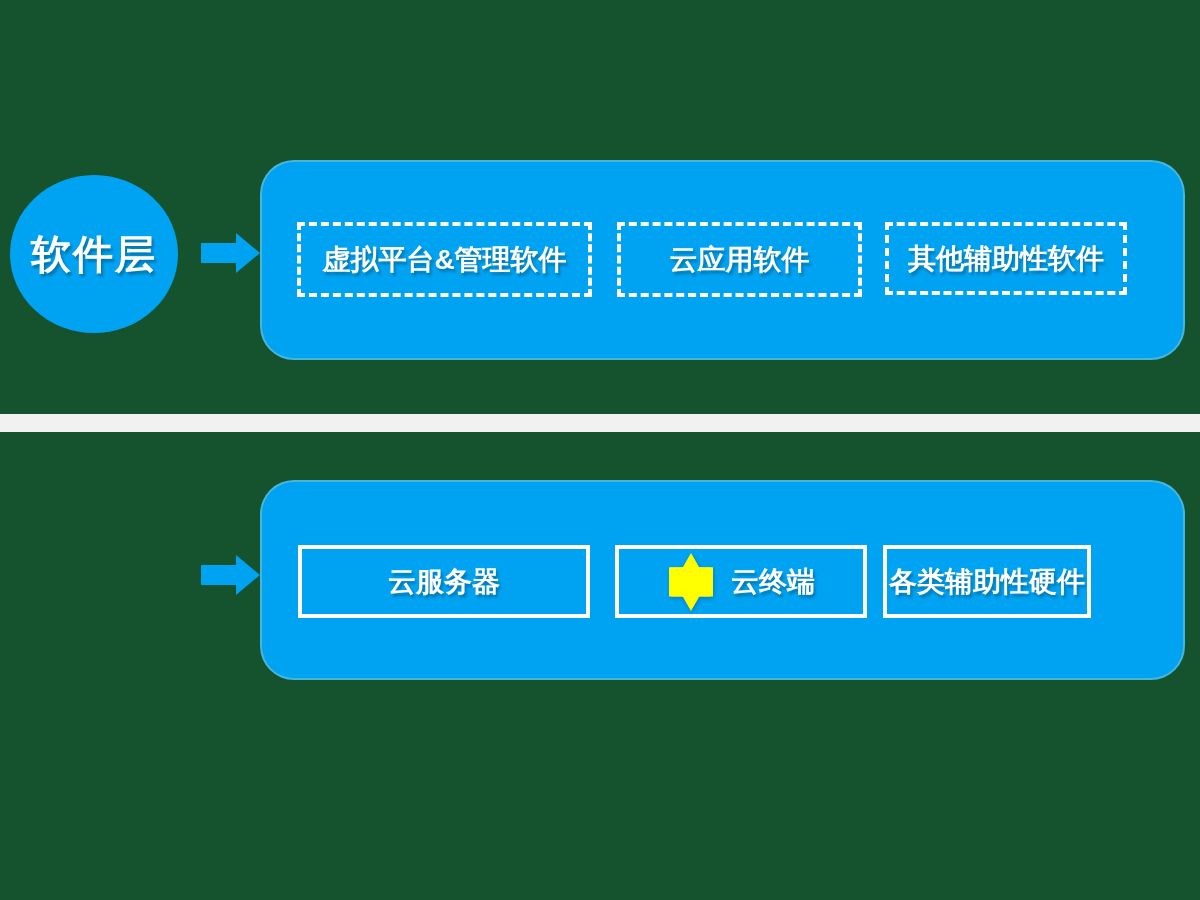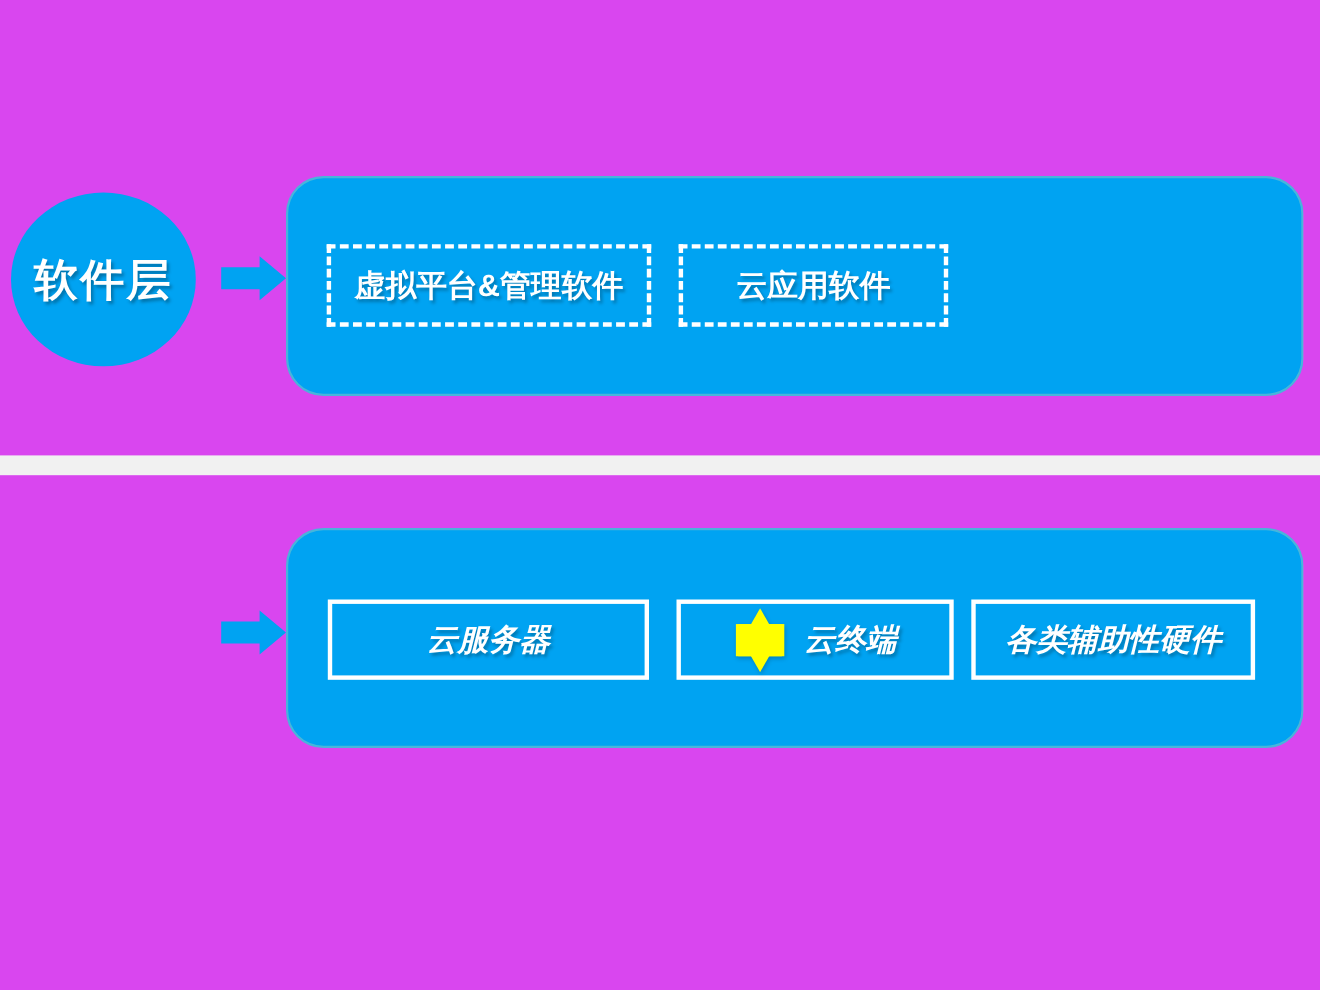"软件层" .stage { background: #d946ef -> #14532d }
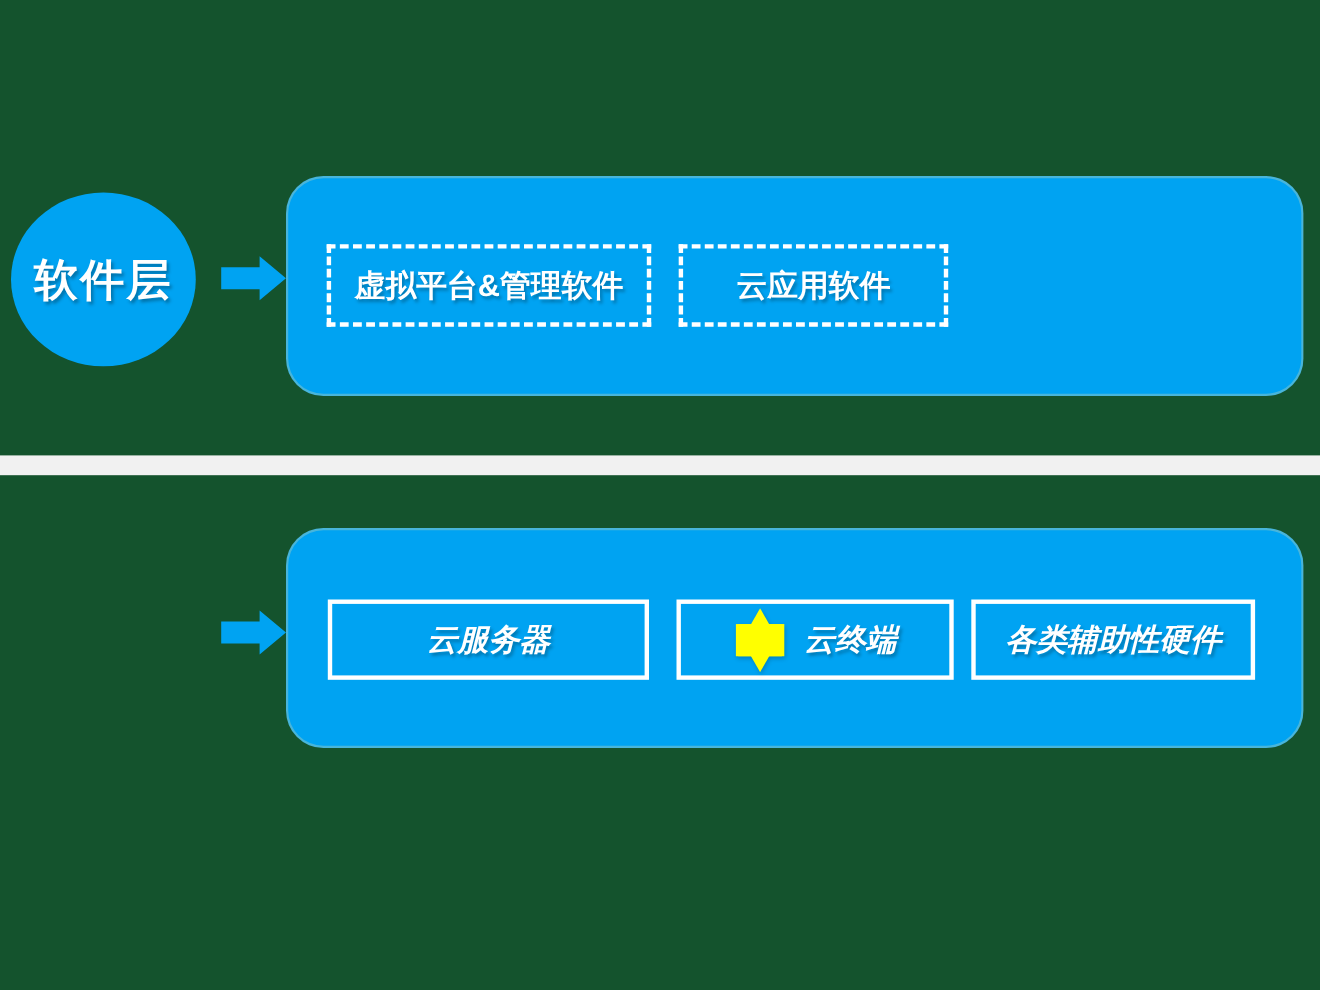"其他辅助性软件" div.item-box { html: none -> <div> <span>其他辅助性软件</span> </div> }
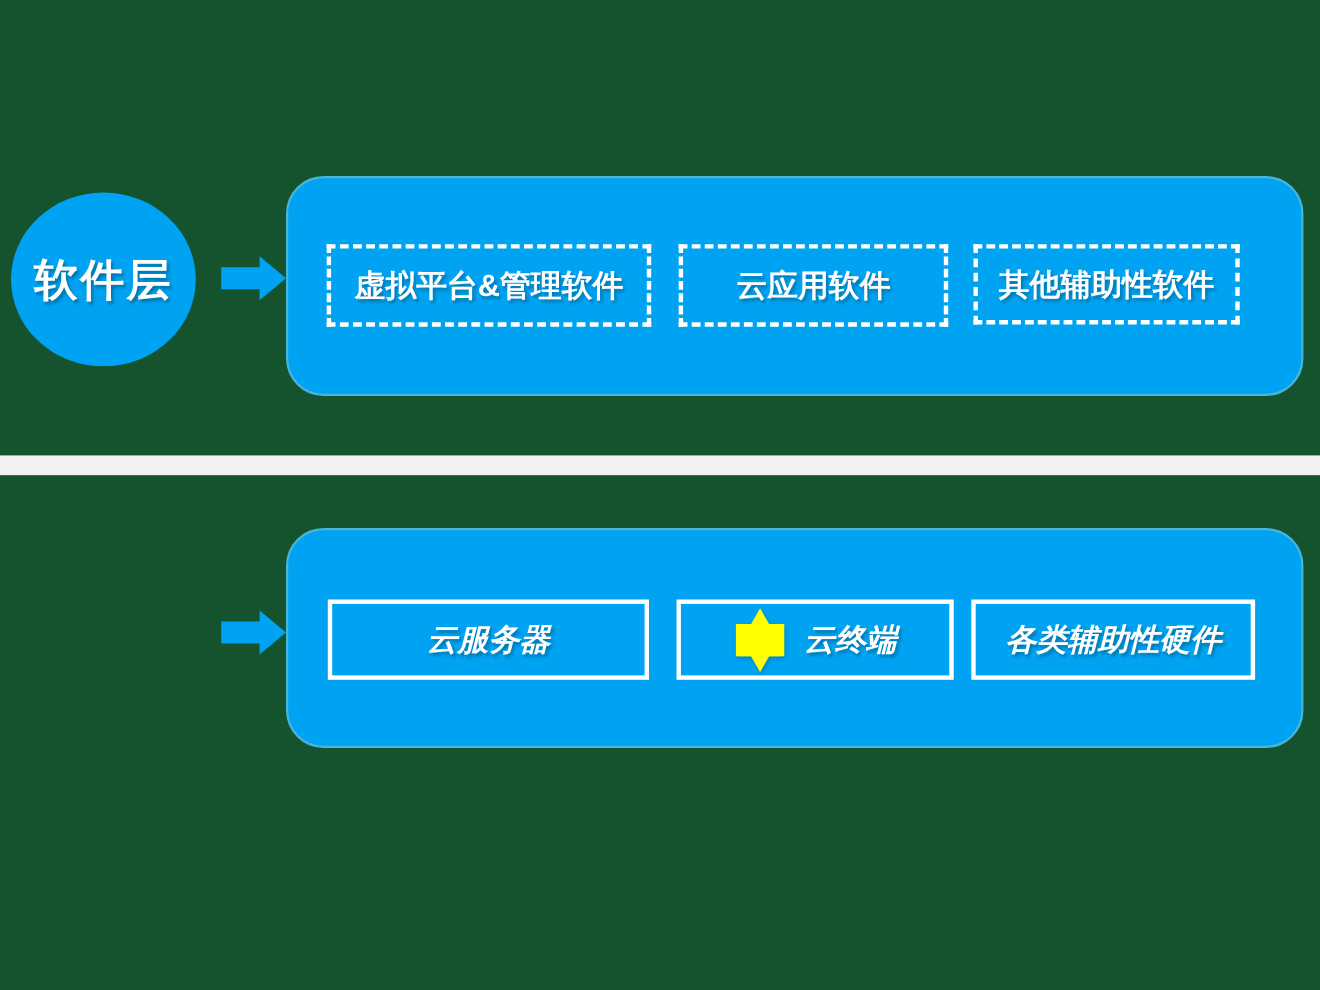"云服务器" .item-box.solid { font-style: italic -> none }
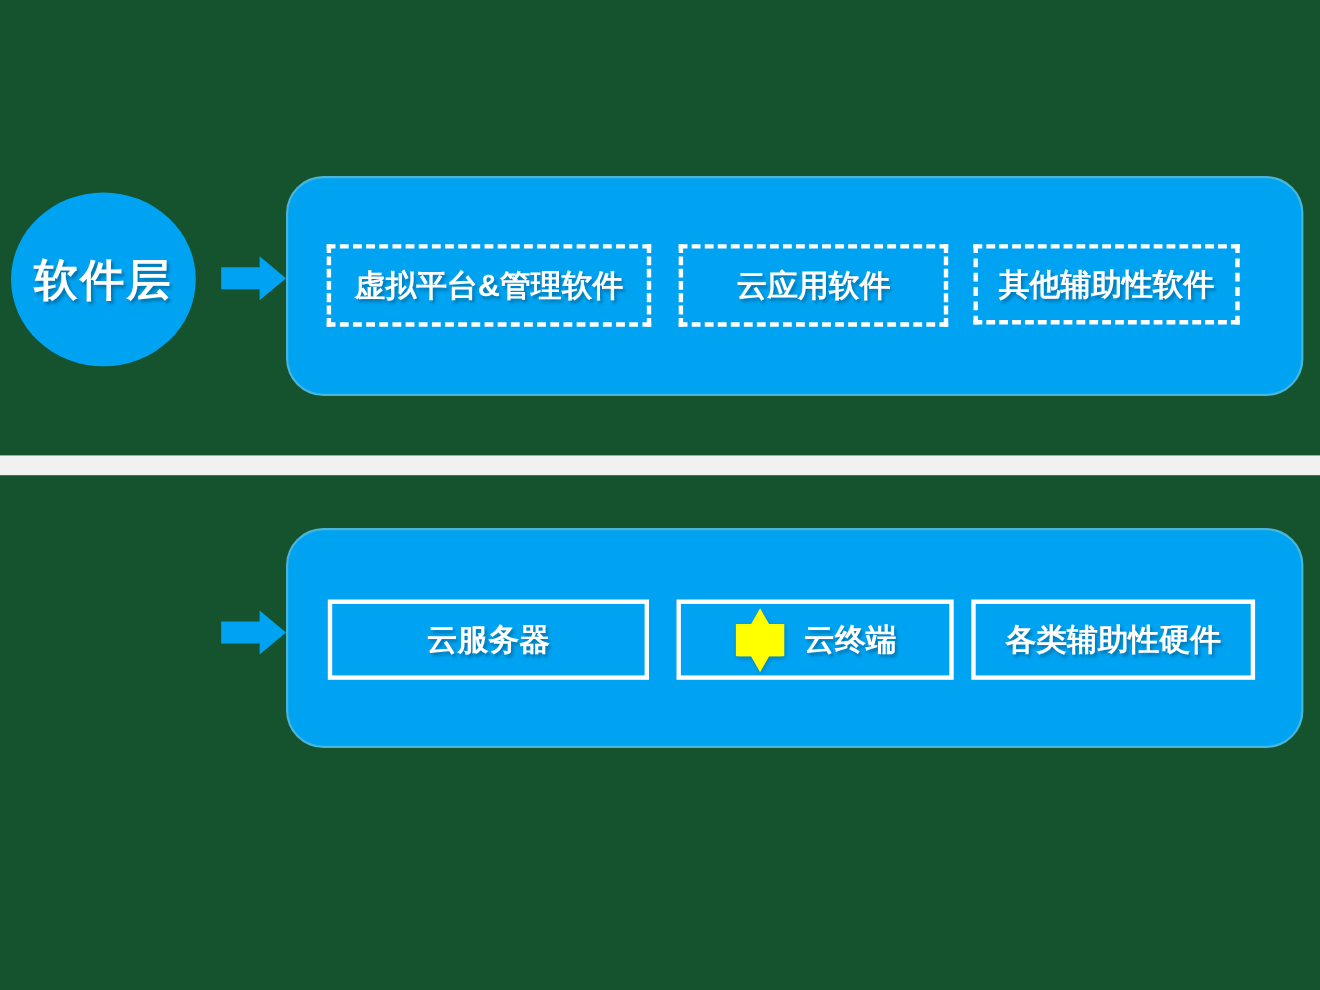"各类辅助性硬件" .hw-box-3 { width: 258px -> 208px }
